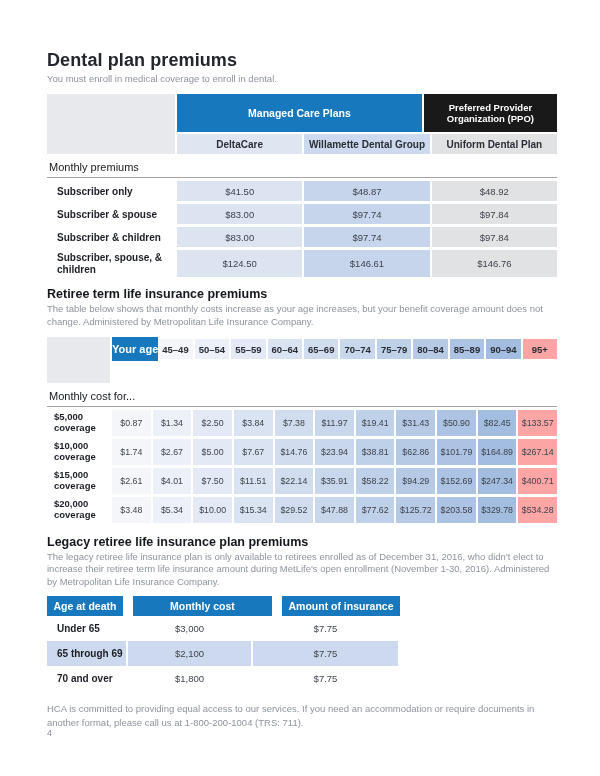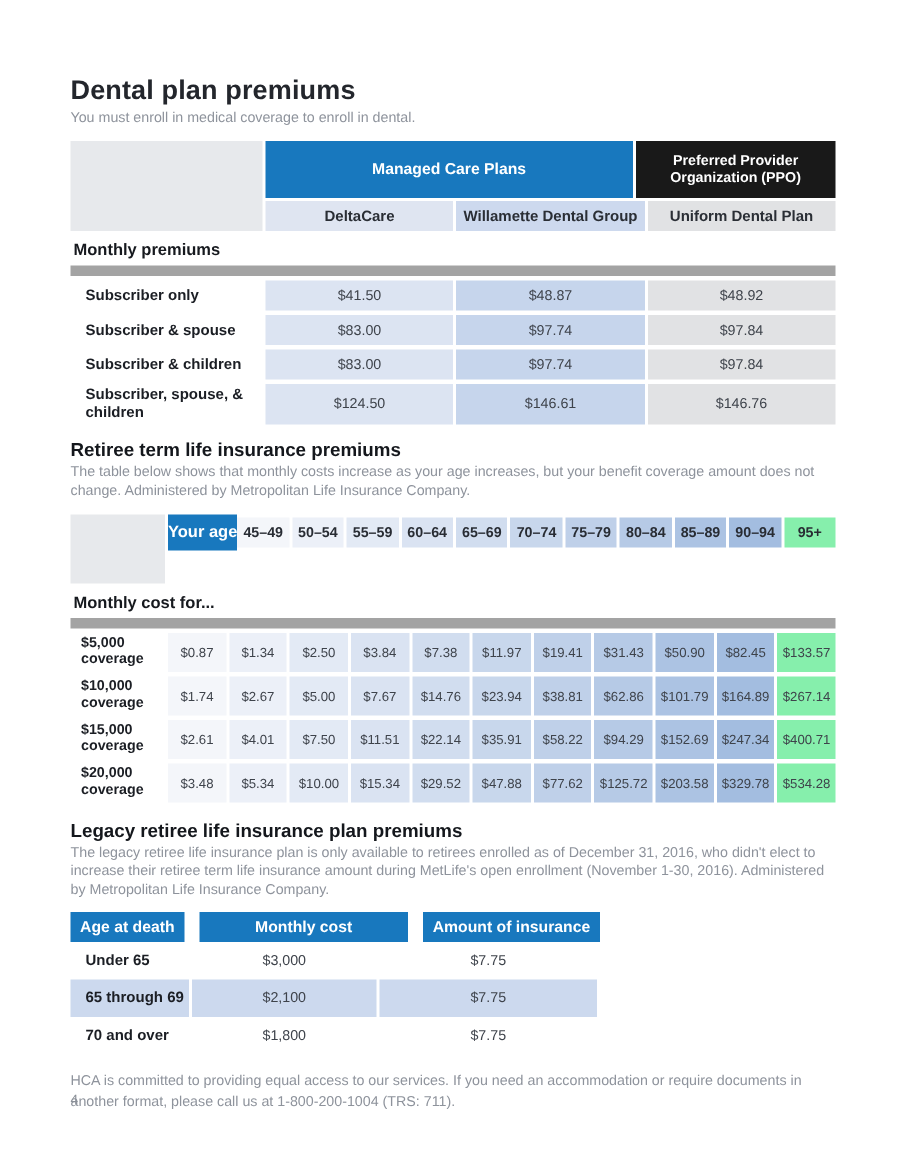"Monthly premiums" .section-label { border-bottom: 7px solid #a3a3a3 -> 1px solid #a3a3a3; font-weight: bold -> normal }
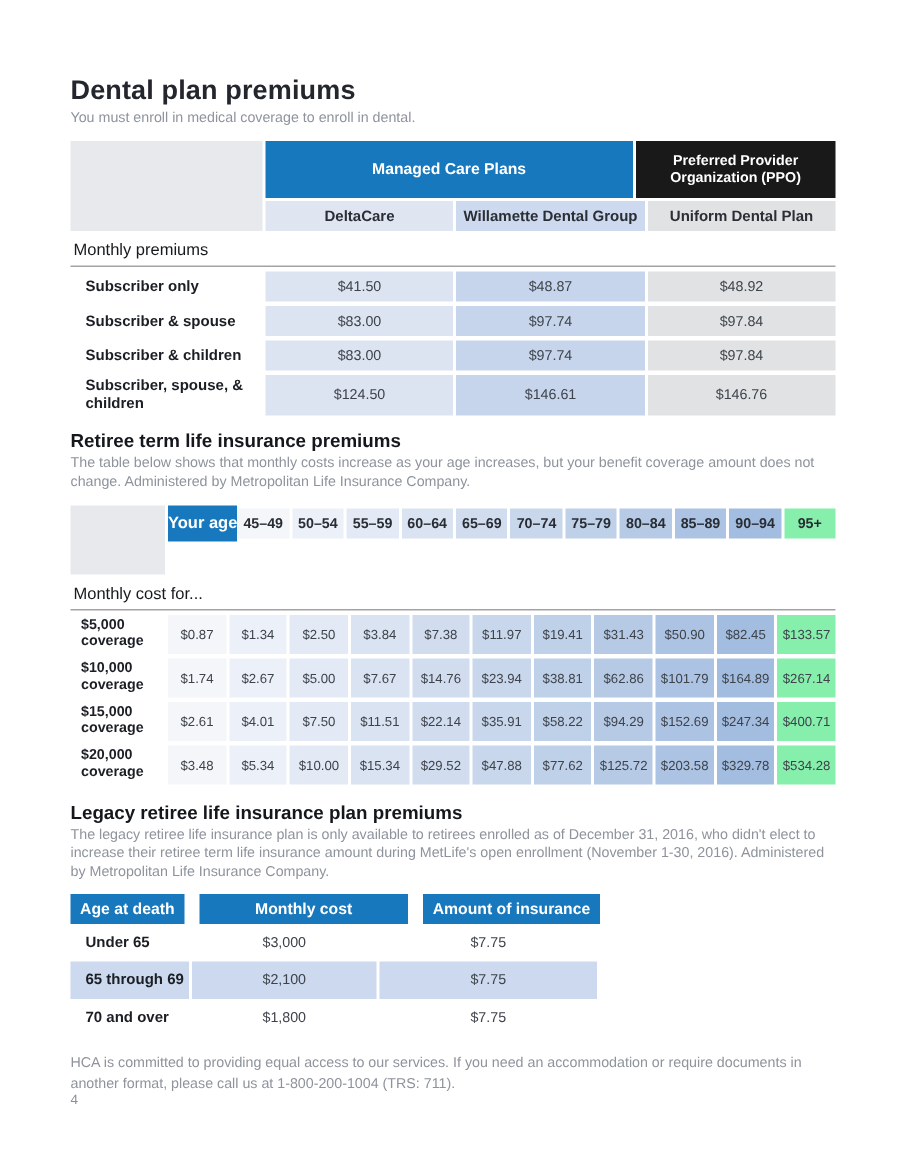"95+" .acells .acell:nth-child(11) { background: #86efac -> #fca5a5 }
